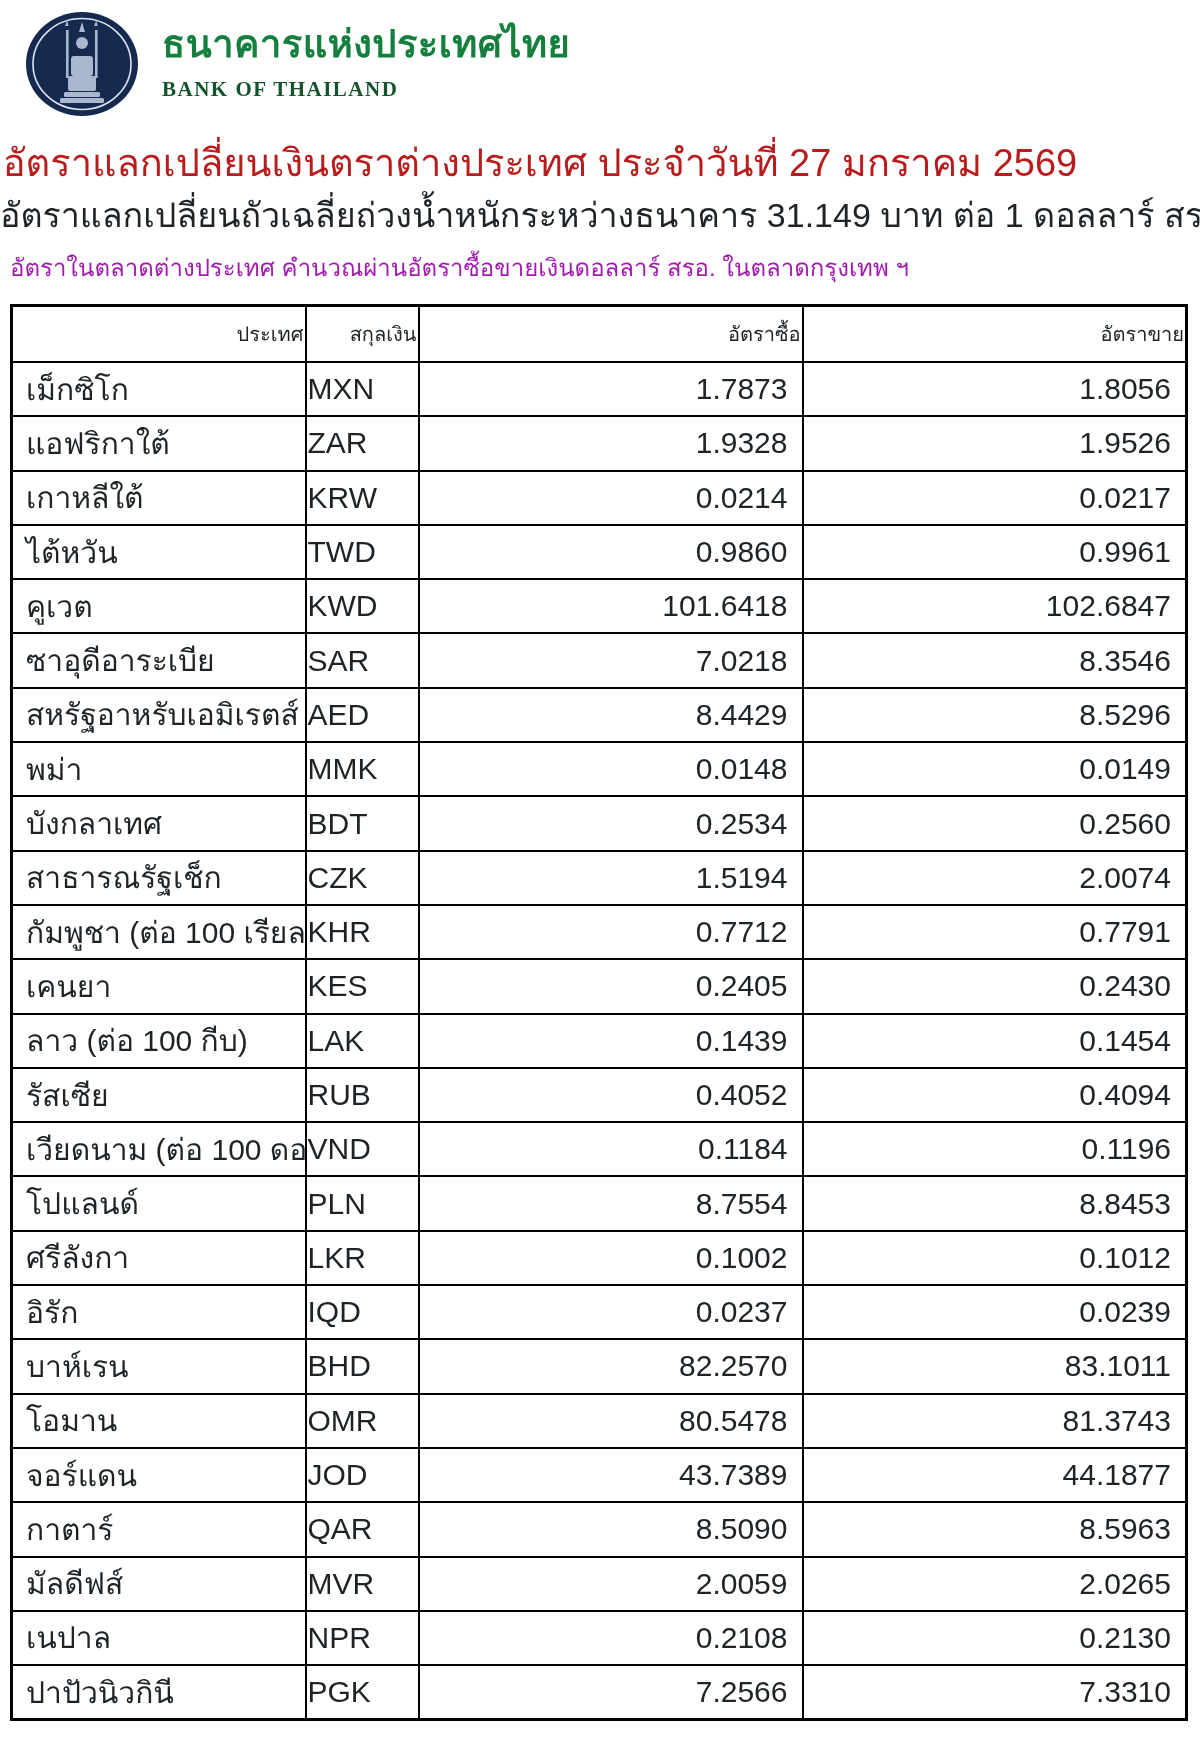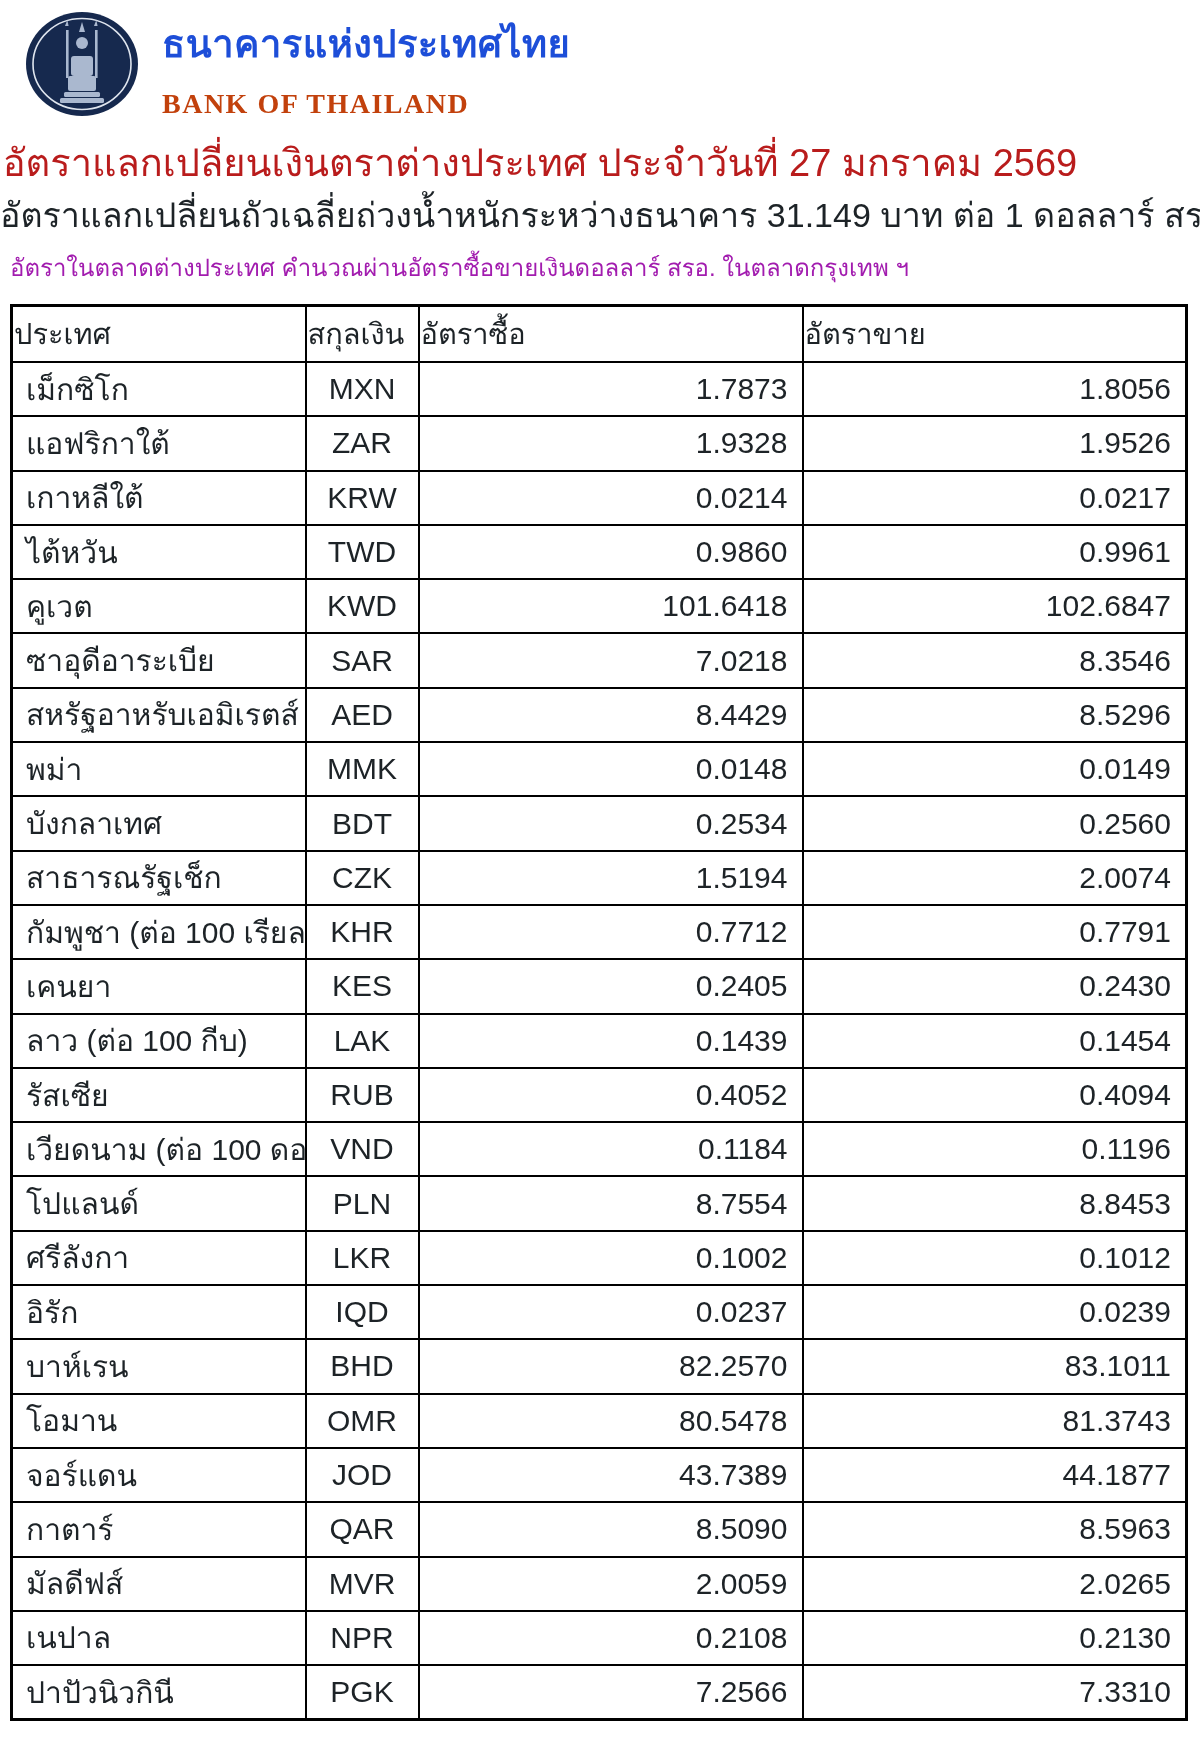"ธนาคารแห่งประเทศไทย" .brand-name-th { color: #1d4ed8 -> #15803d }
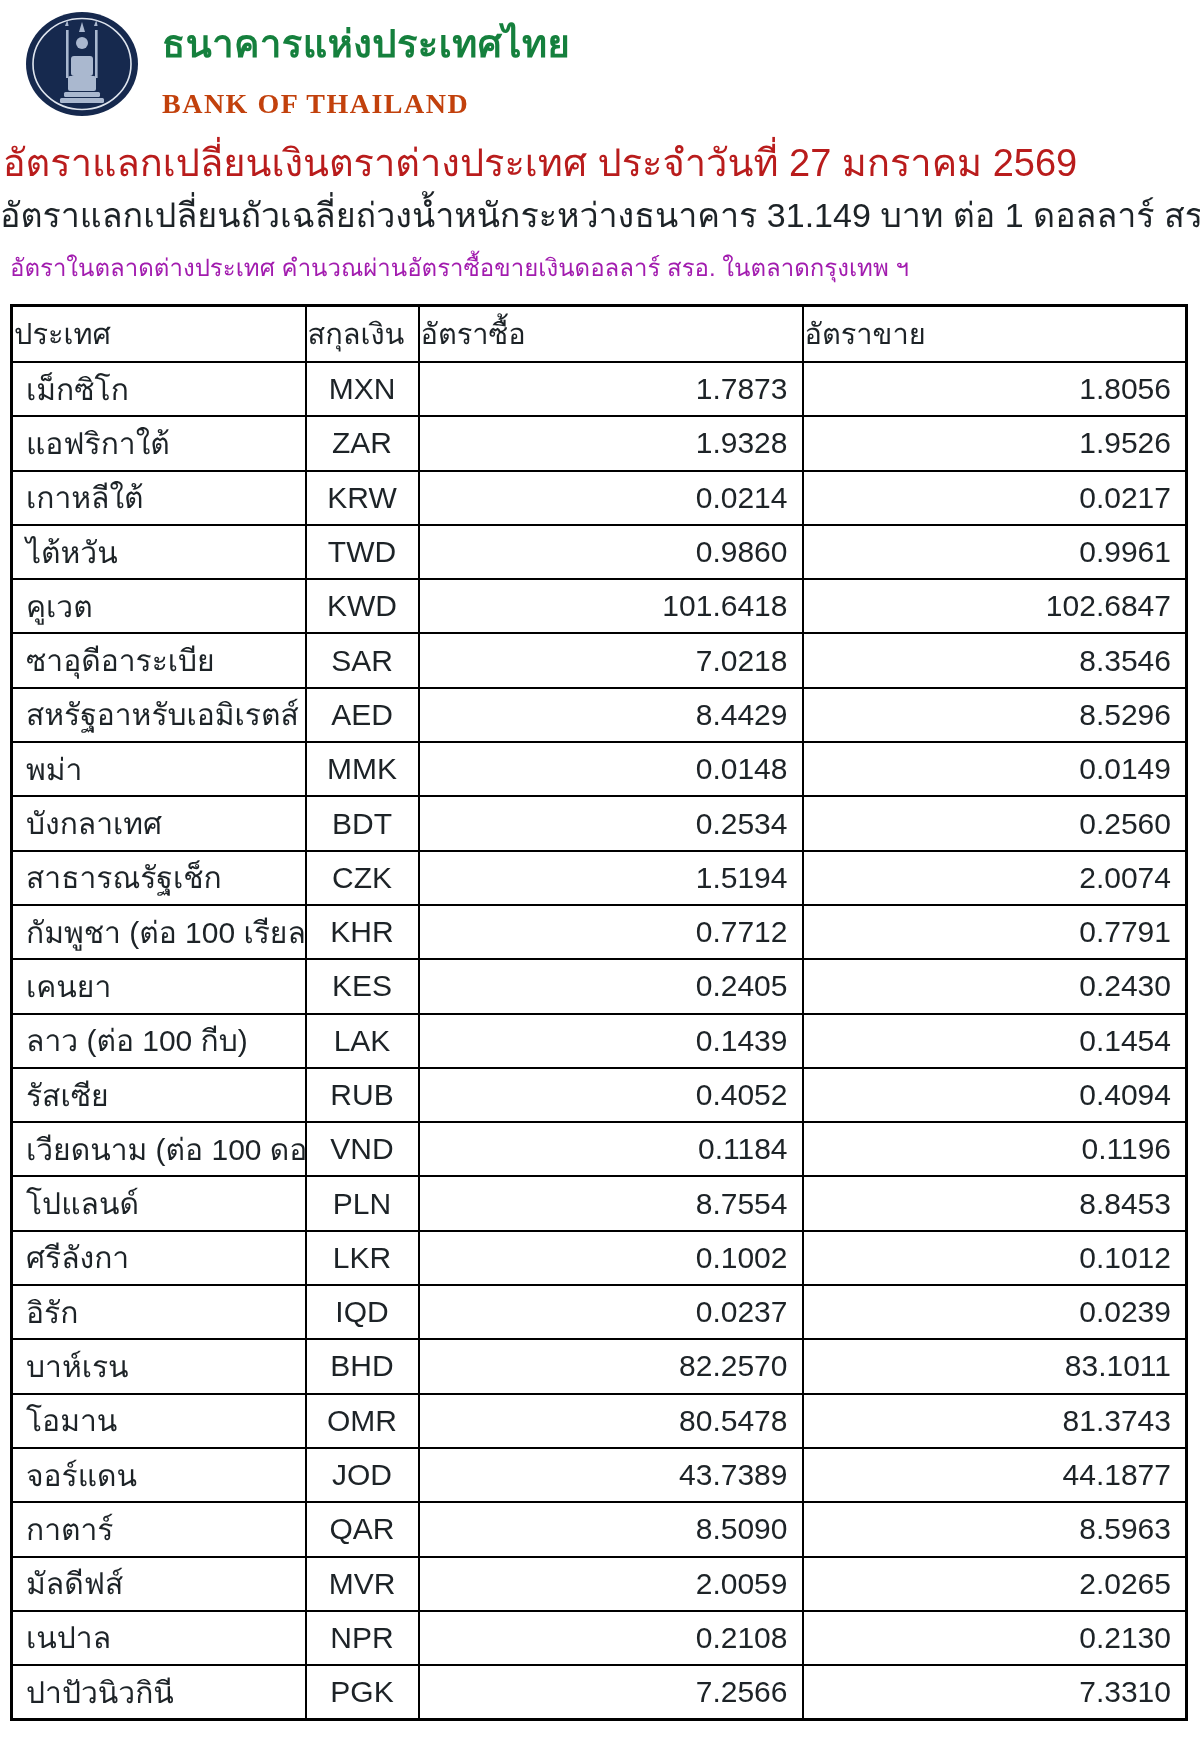"BANK OF THAILAND" .brand-name-en { color: #c2410c -> #14532d; font-size: 28px -> 21px; margin-top: 22px -> 11px }
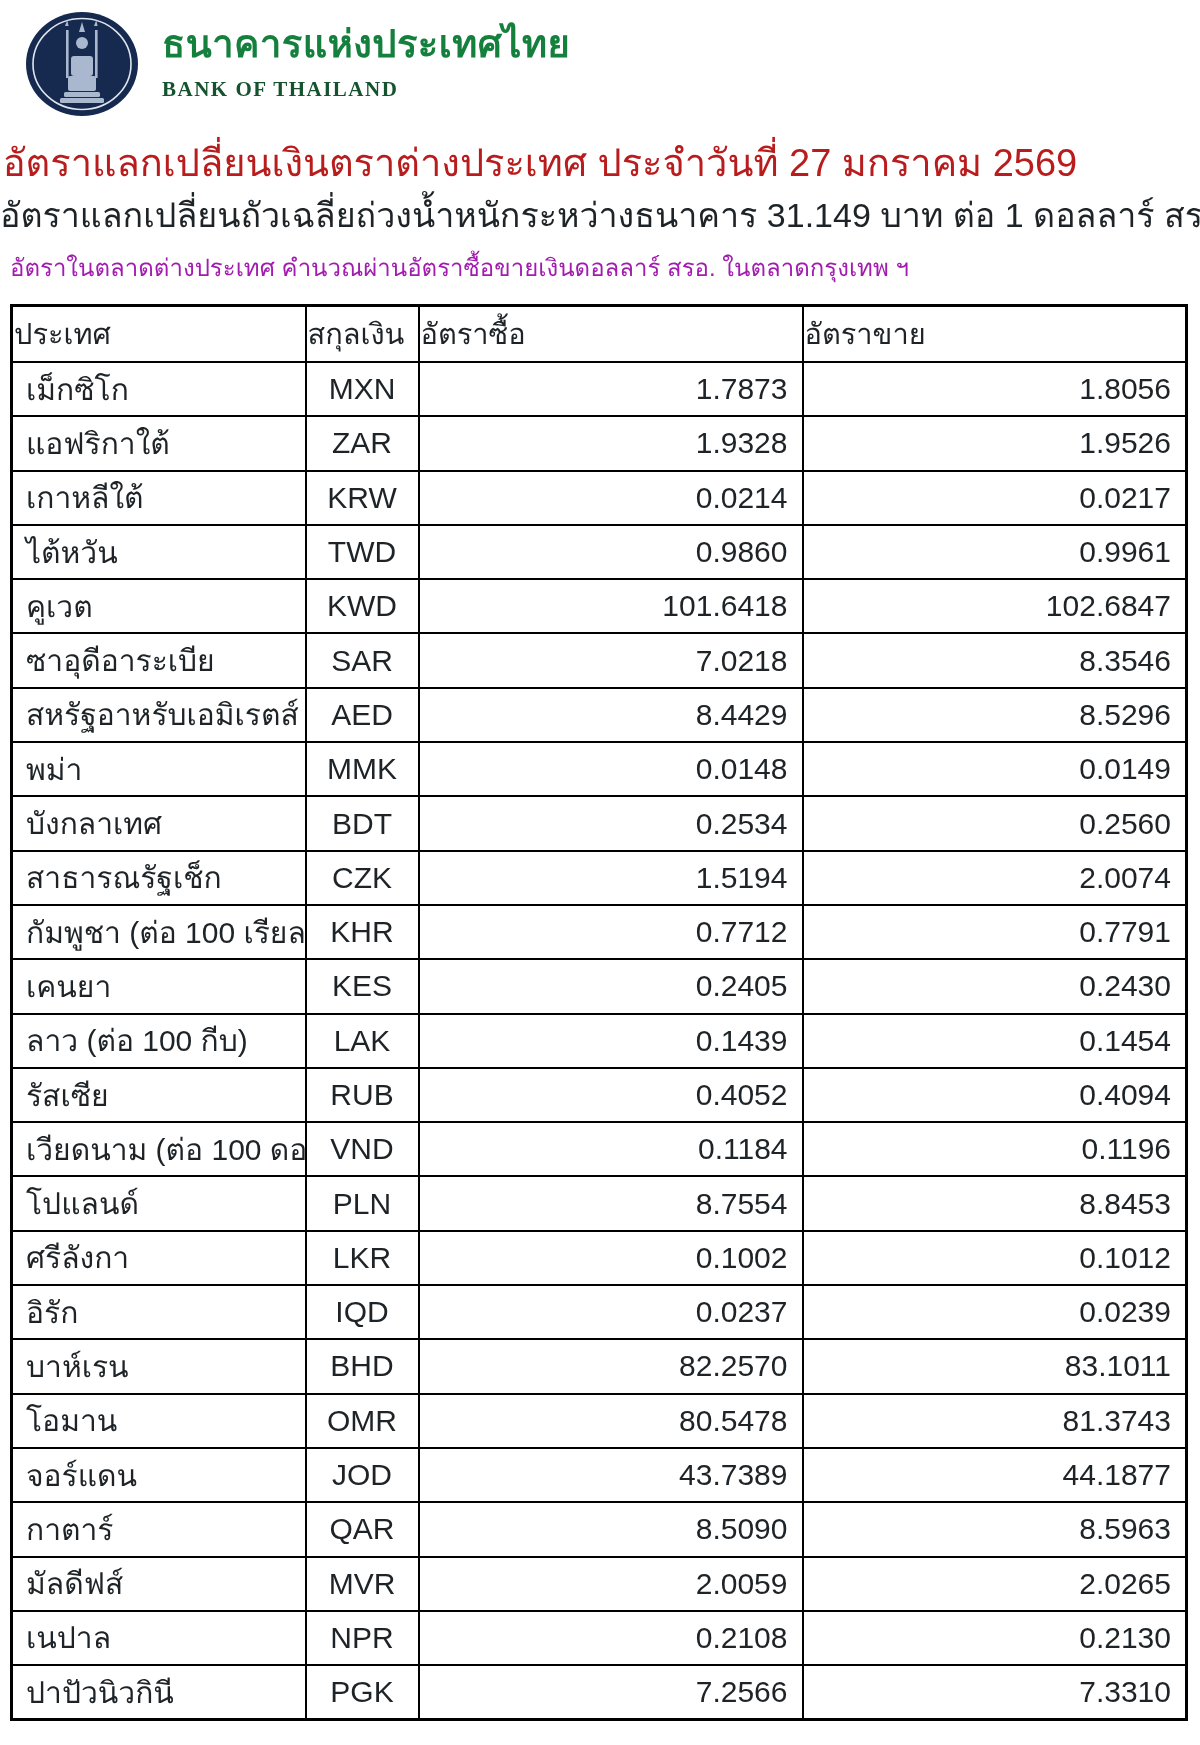"ประเทศ" table.rates thead th { font-size: 29px -> 20px; text-align: left -> right }
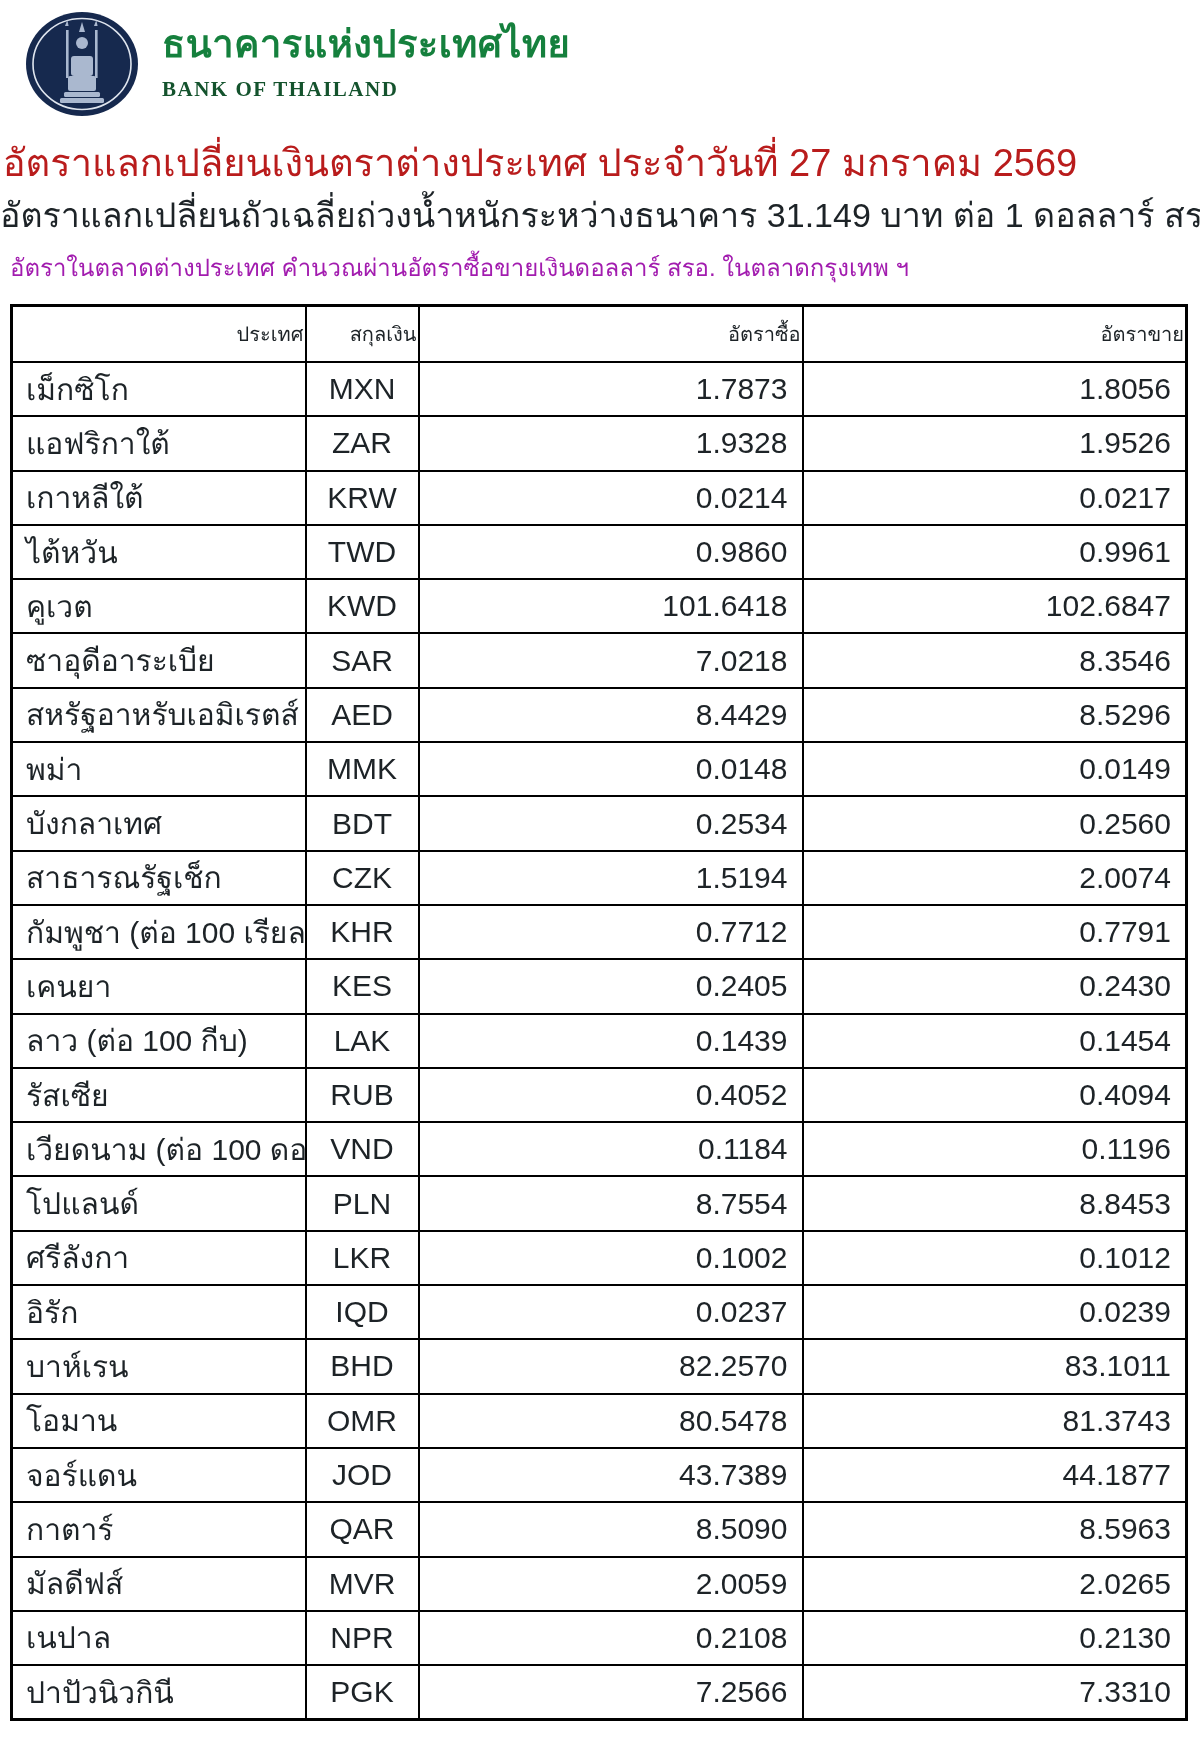"MXN" td.c-code { text-align: center -> none }
